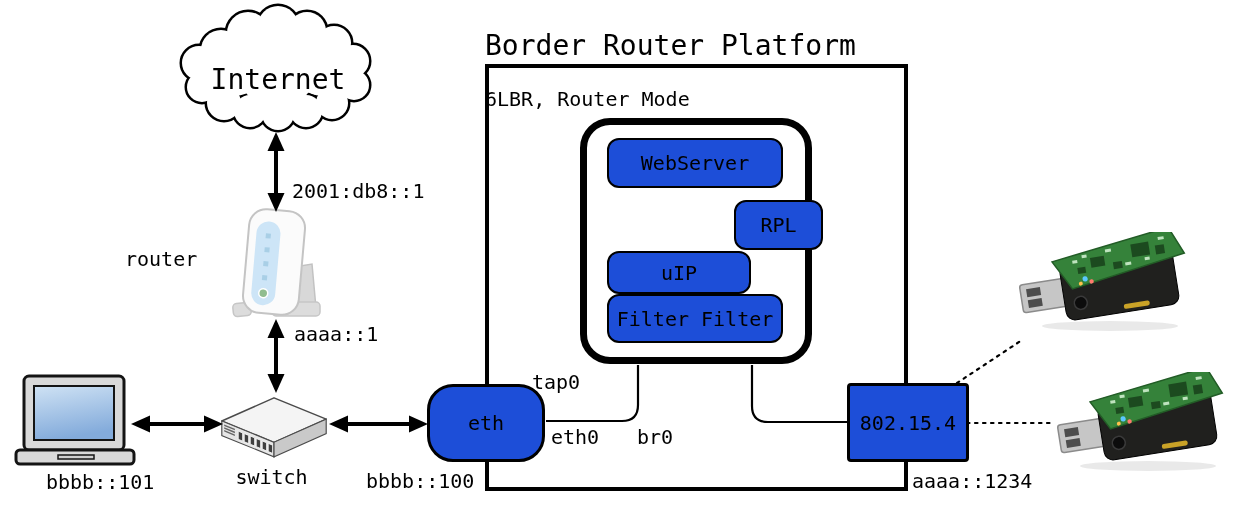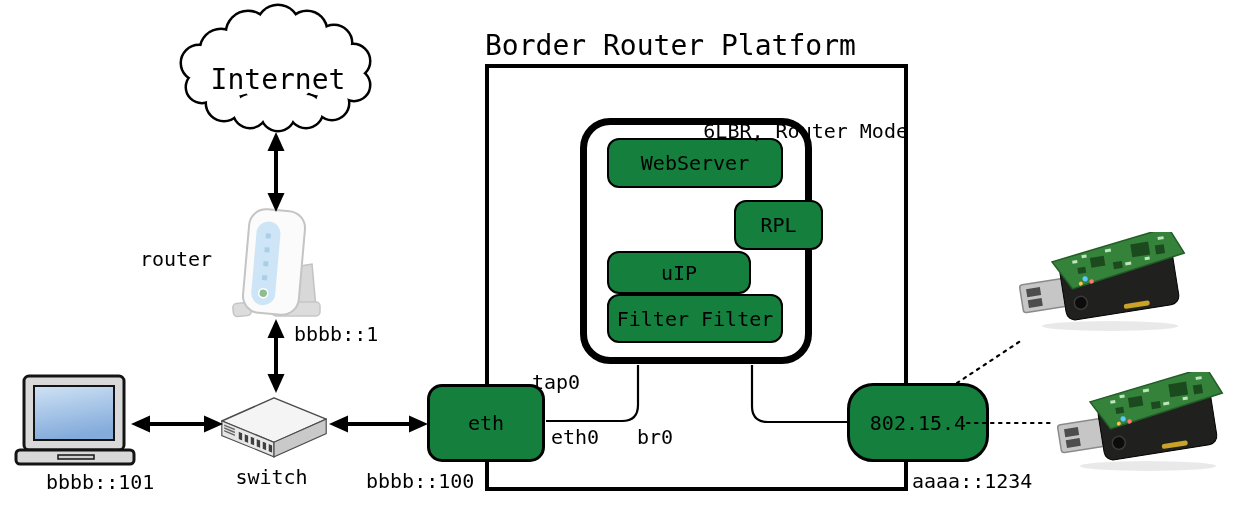"6LBR, Router Mode" .subtitle { margin-top: 32px -> none; text-align: right -> left }
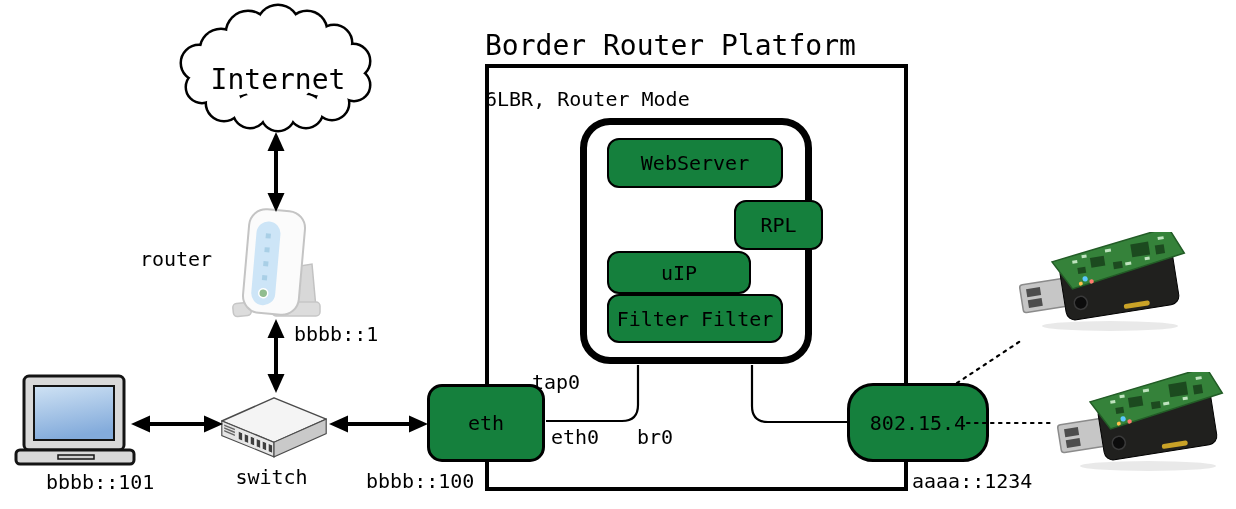"WebServer" .box { background: #15803d -> #1d4ed8 }
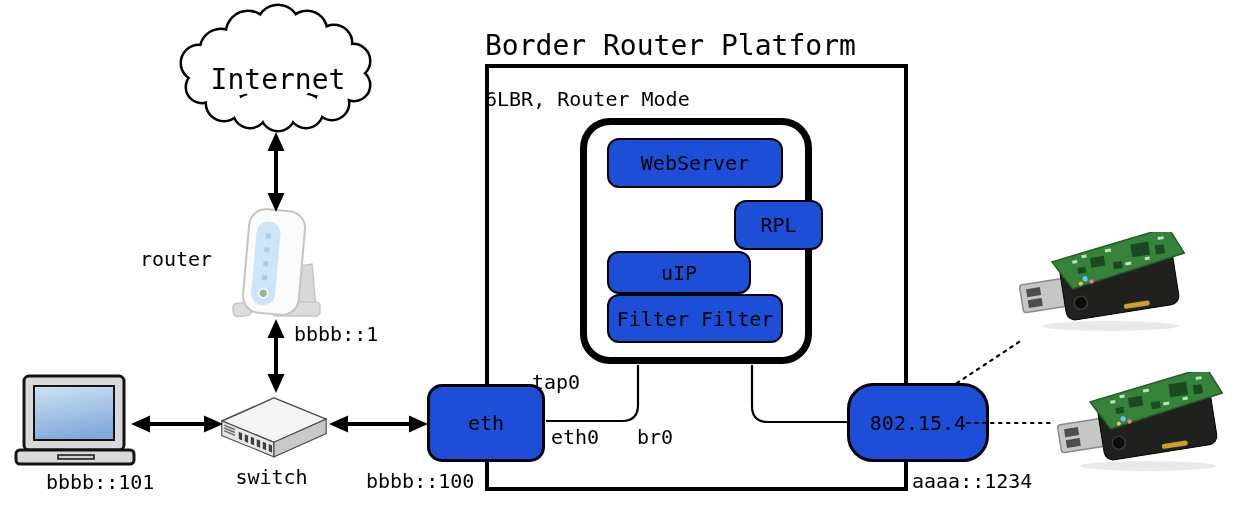"2001:db8::1" div.lbl { html: none -> <div>2001:db8::1</div> }
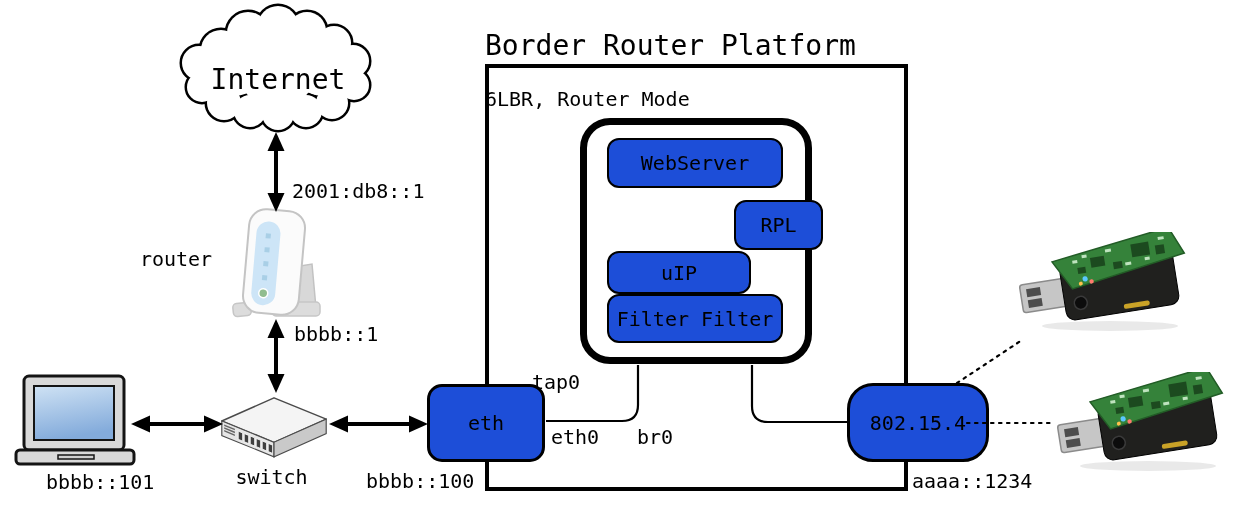"router" div.lbl { text-align: center -> left }
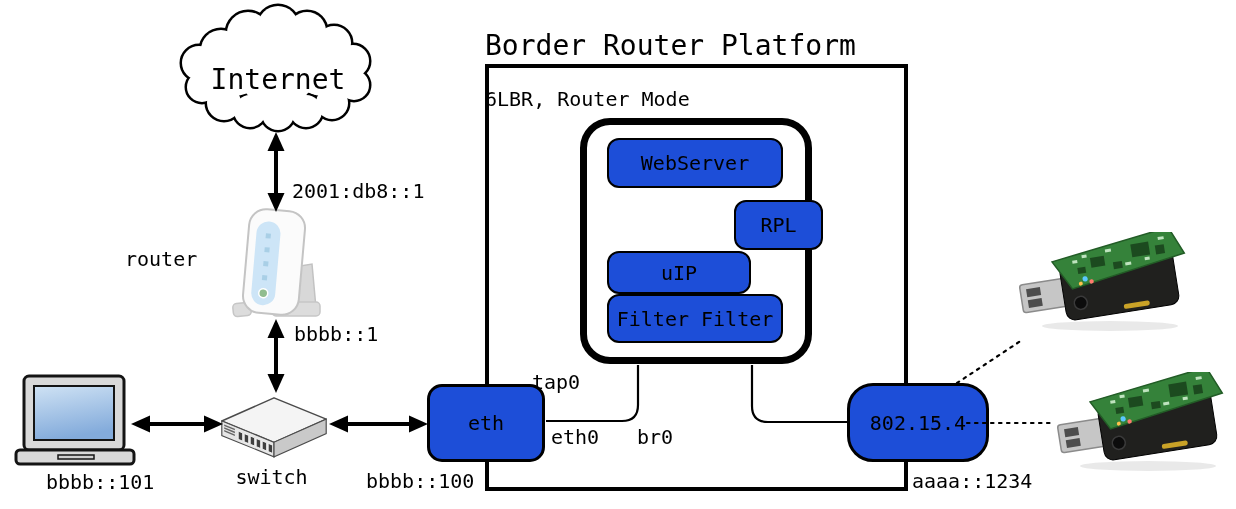"bbbb::1" div.lbl { text: bbbb::1 -> aaaa::1 }
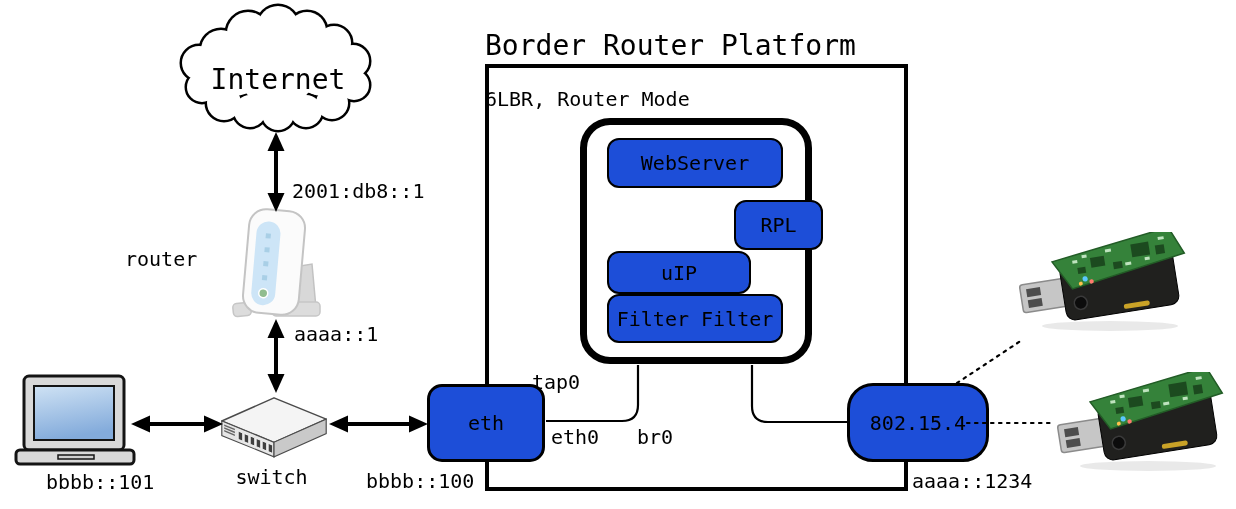"eth" div.box { border-radius: 15px -> 26px }
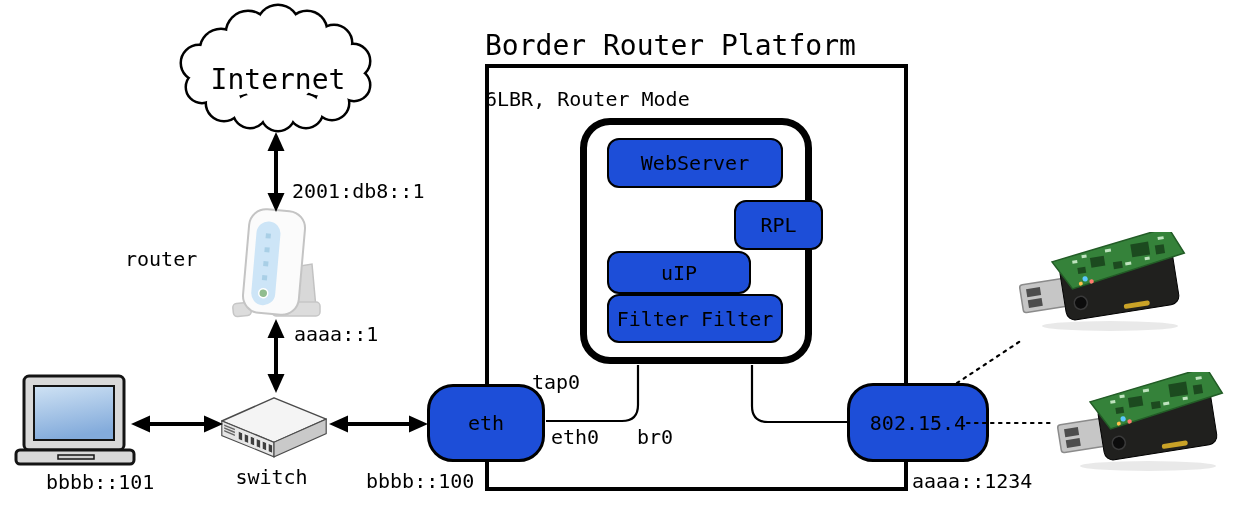"802.15.4" div.box { border-radius: 26px -> 4px; width: 142px -> 122px }
